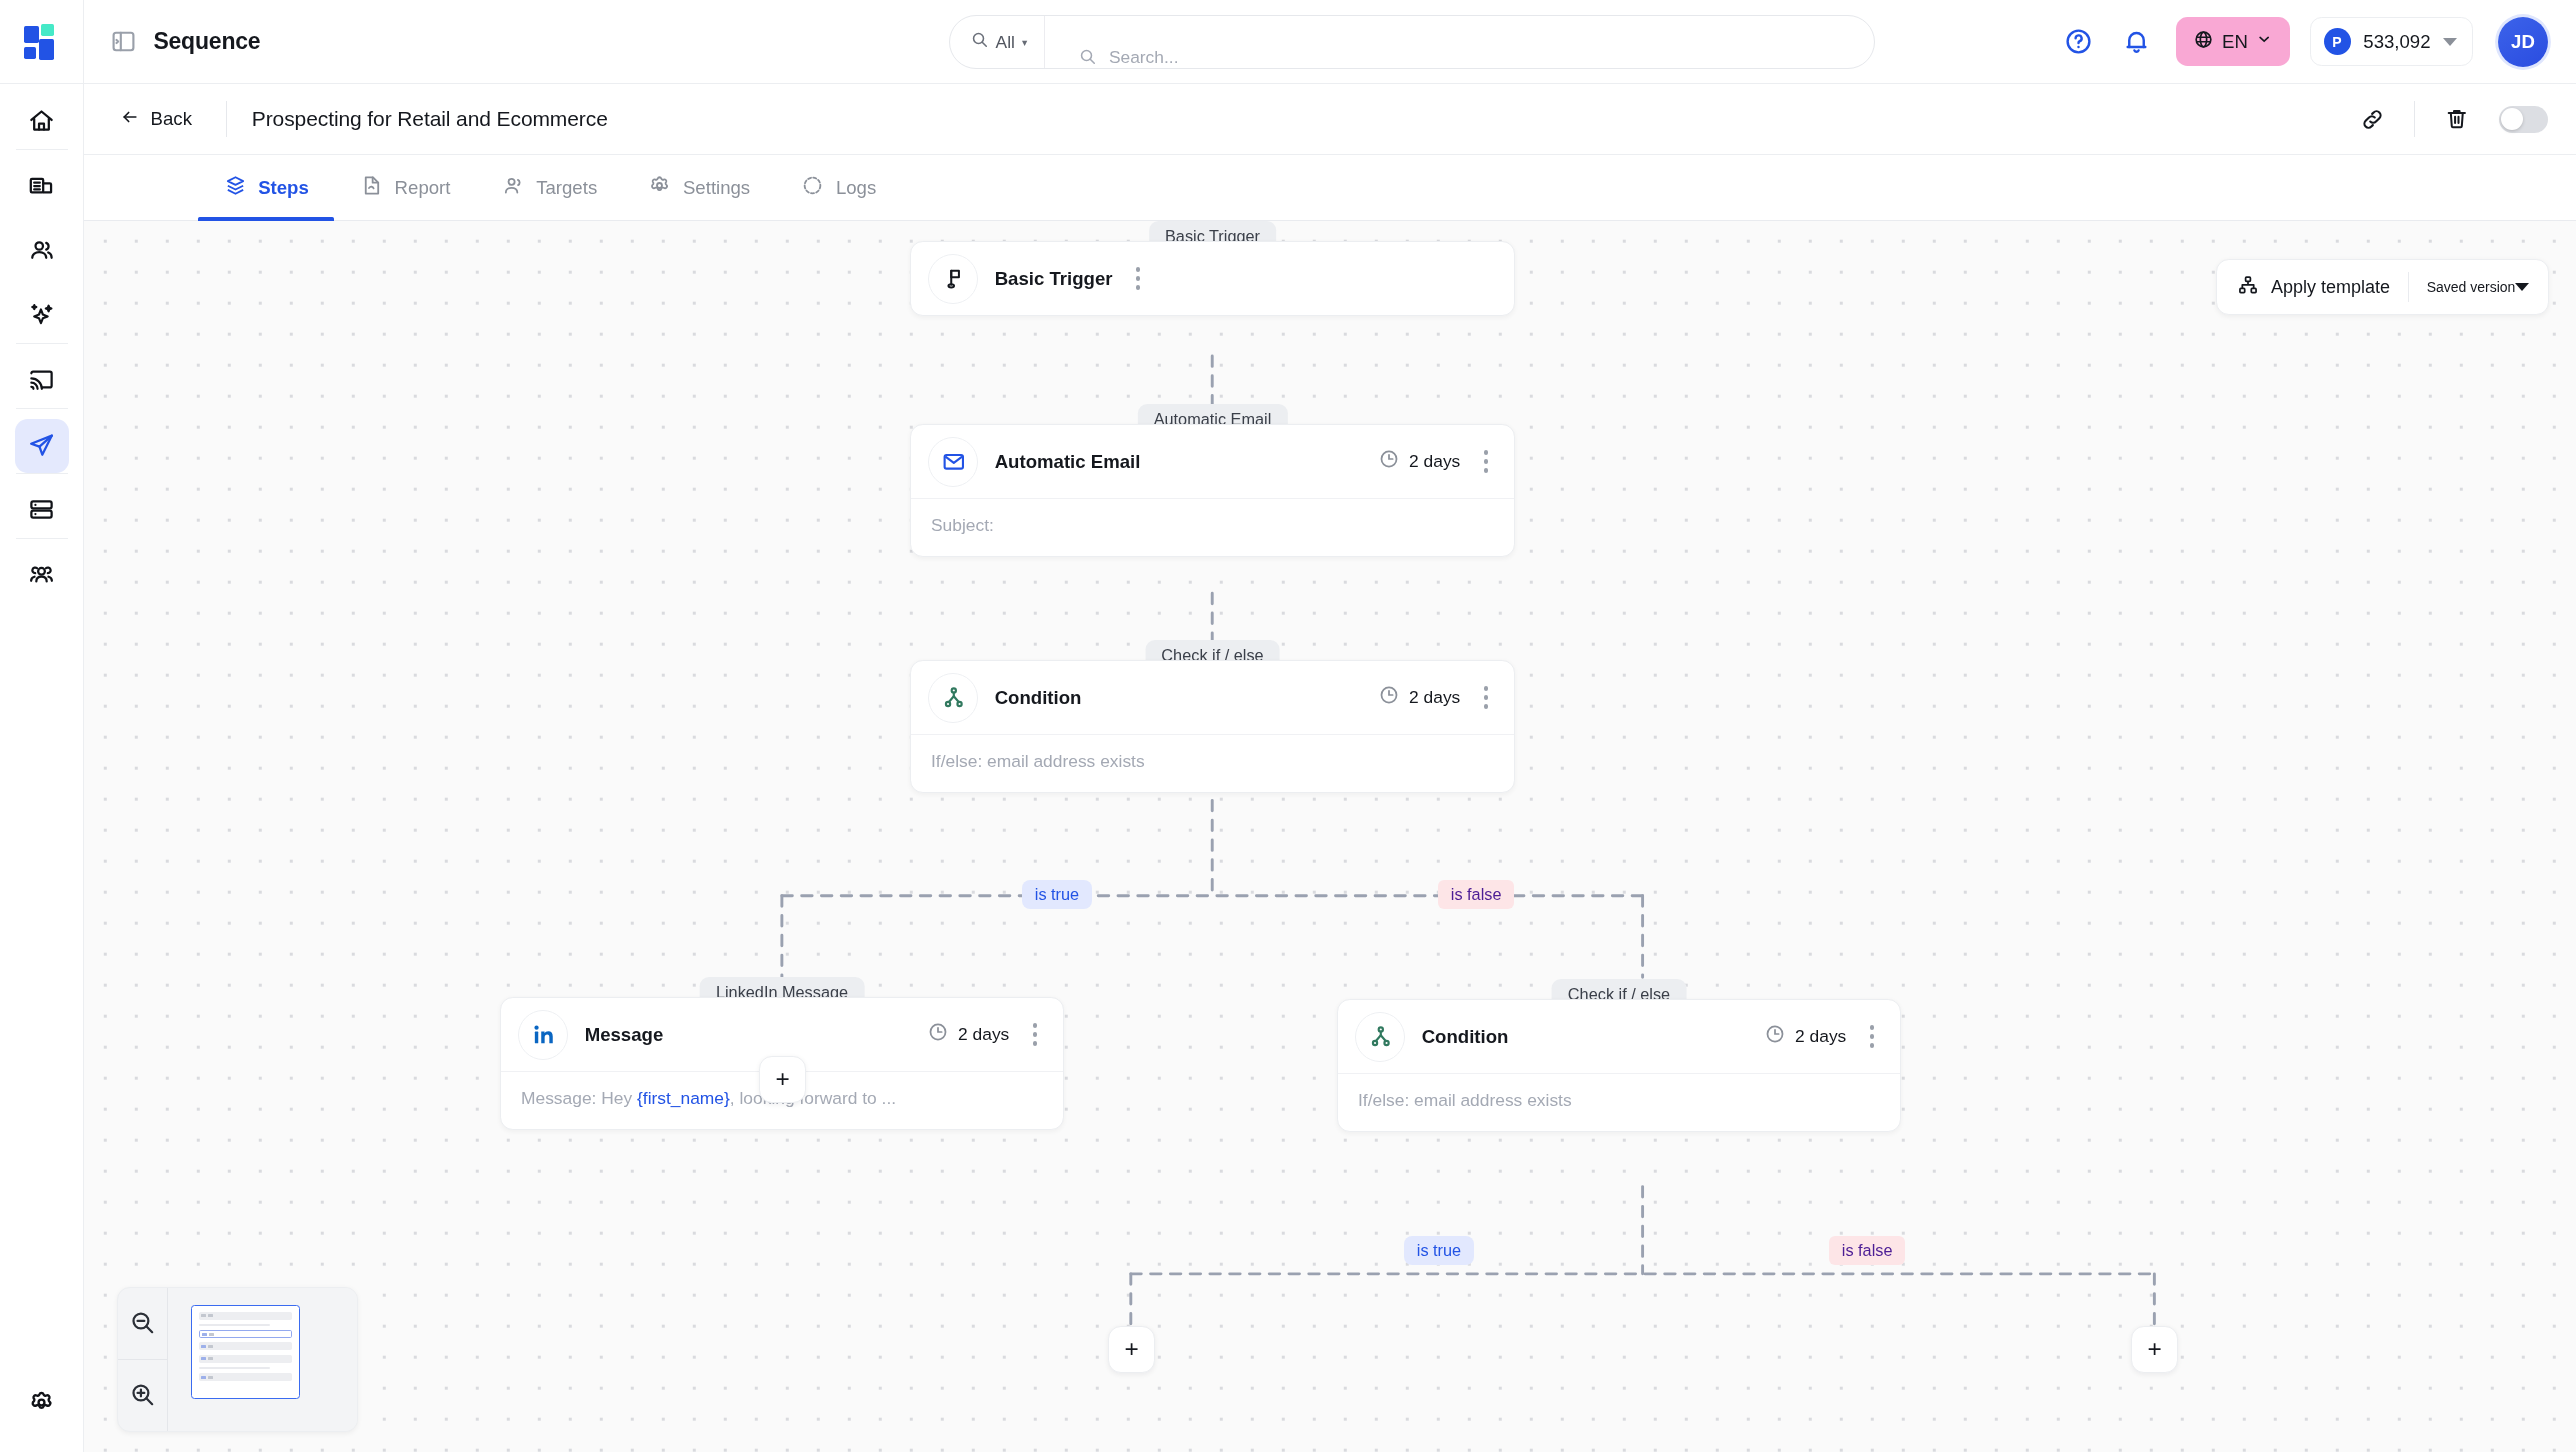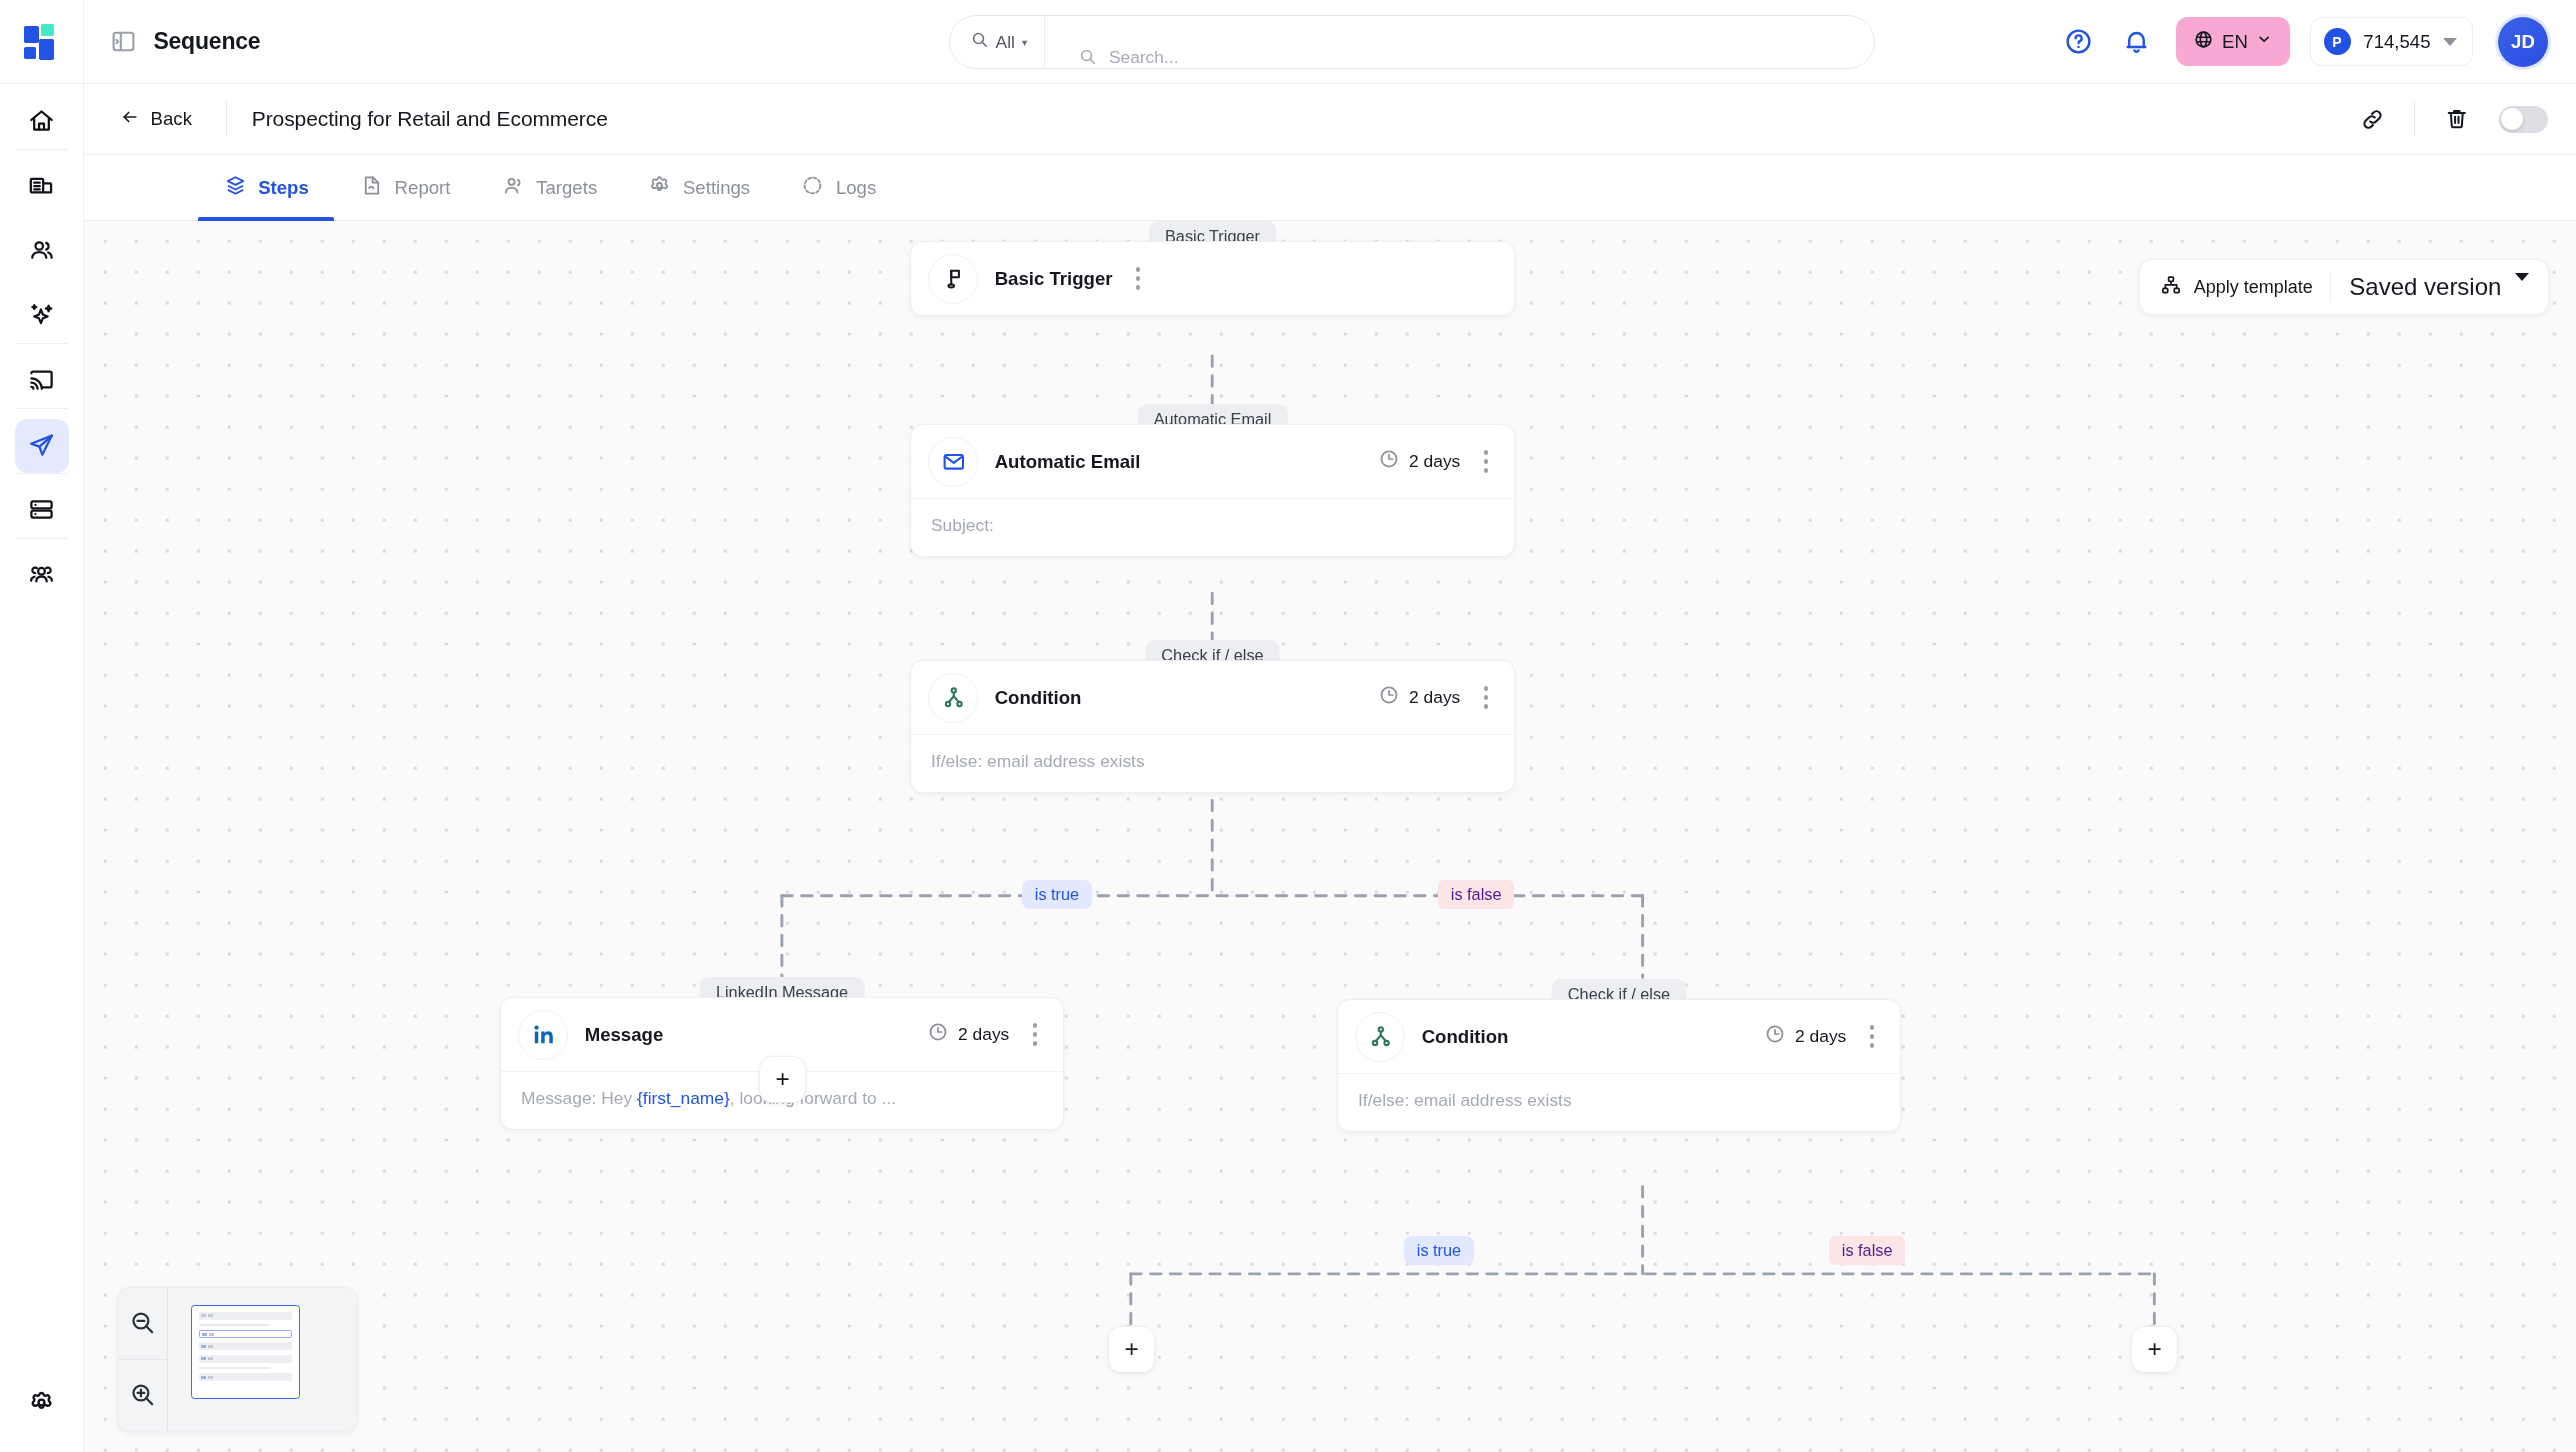"714,545" span { text: 714,545 -> 533,092 }
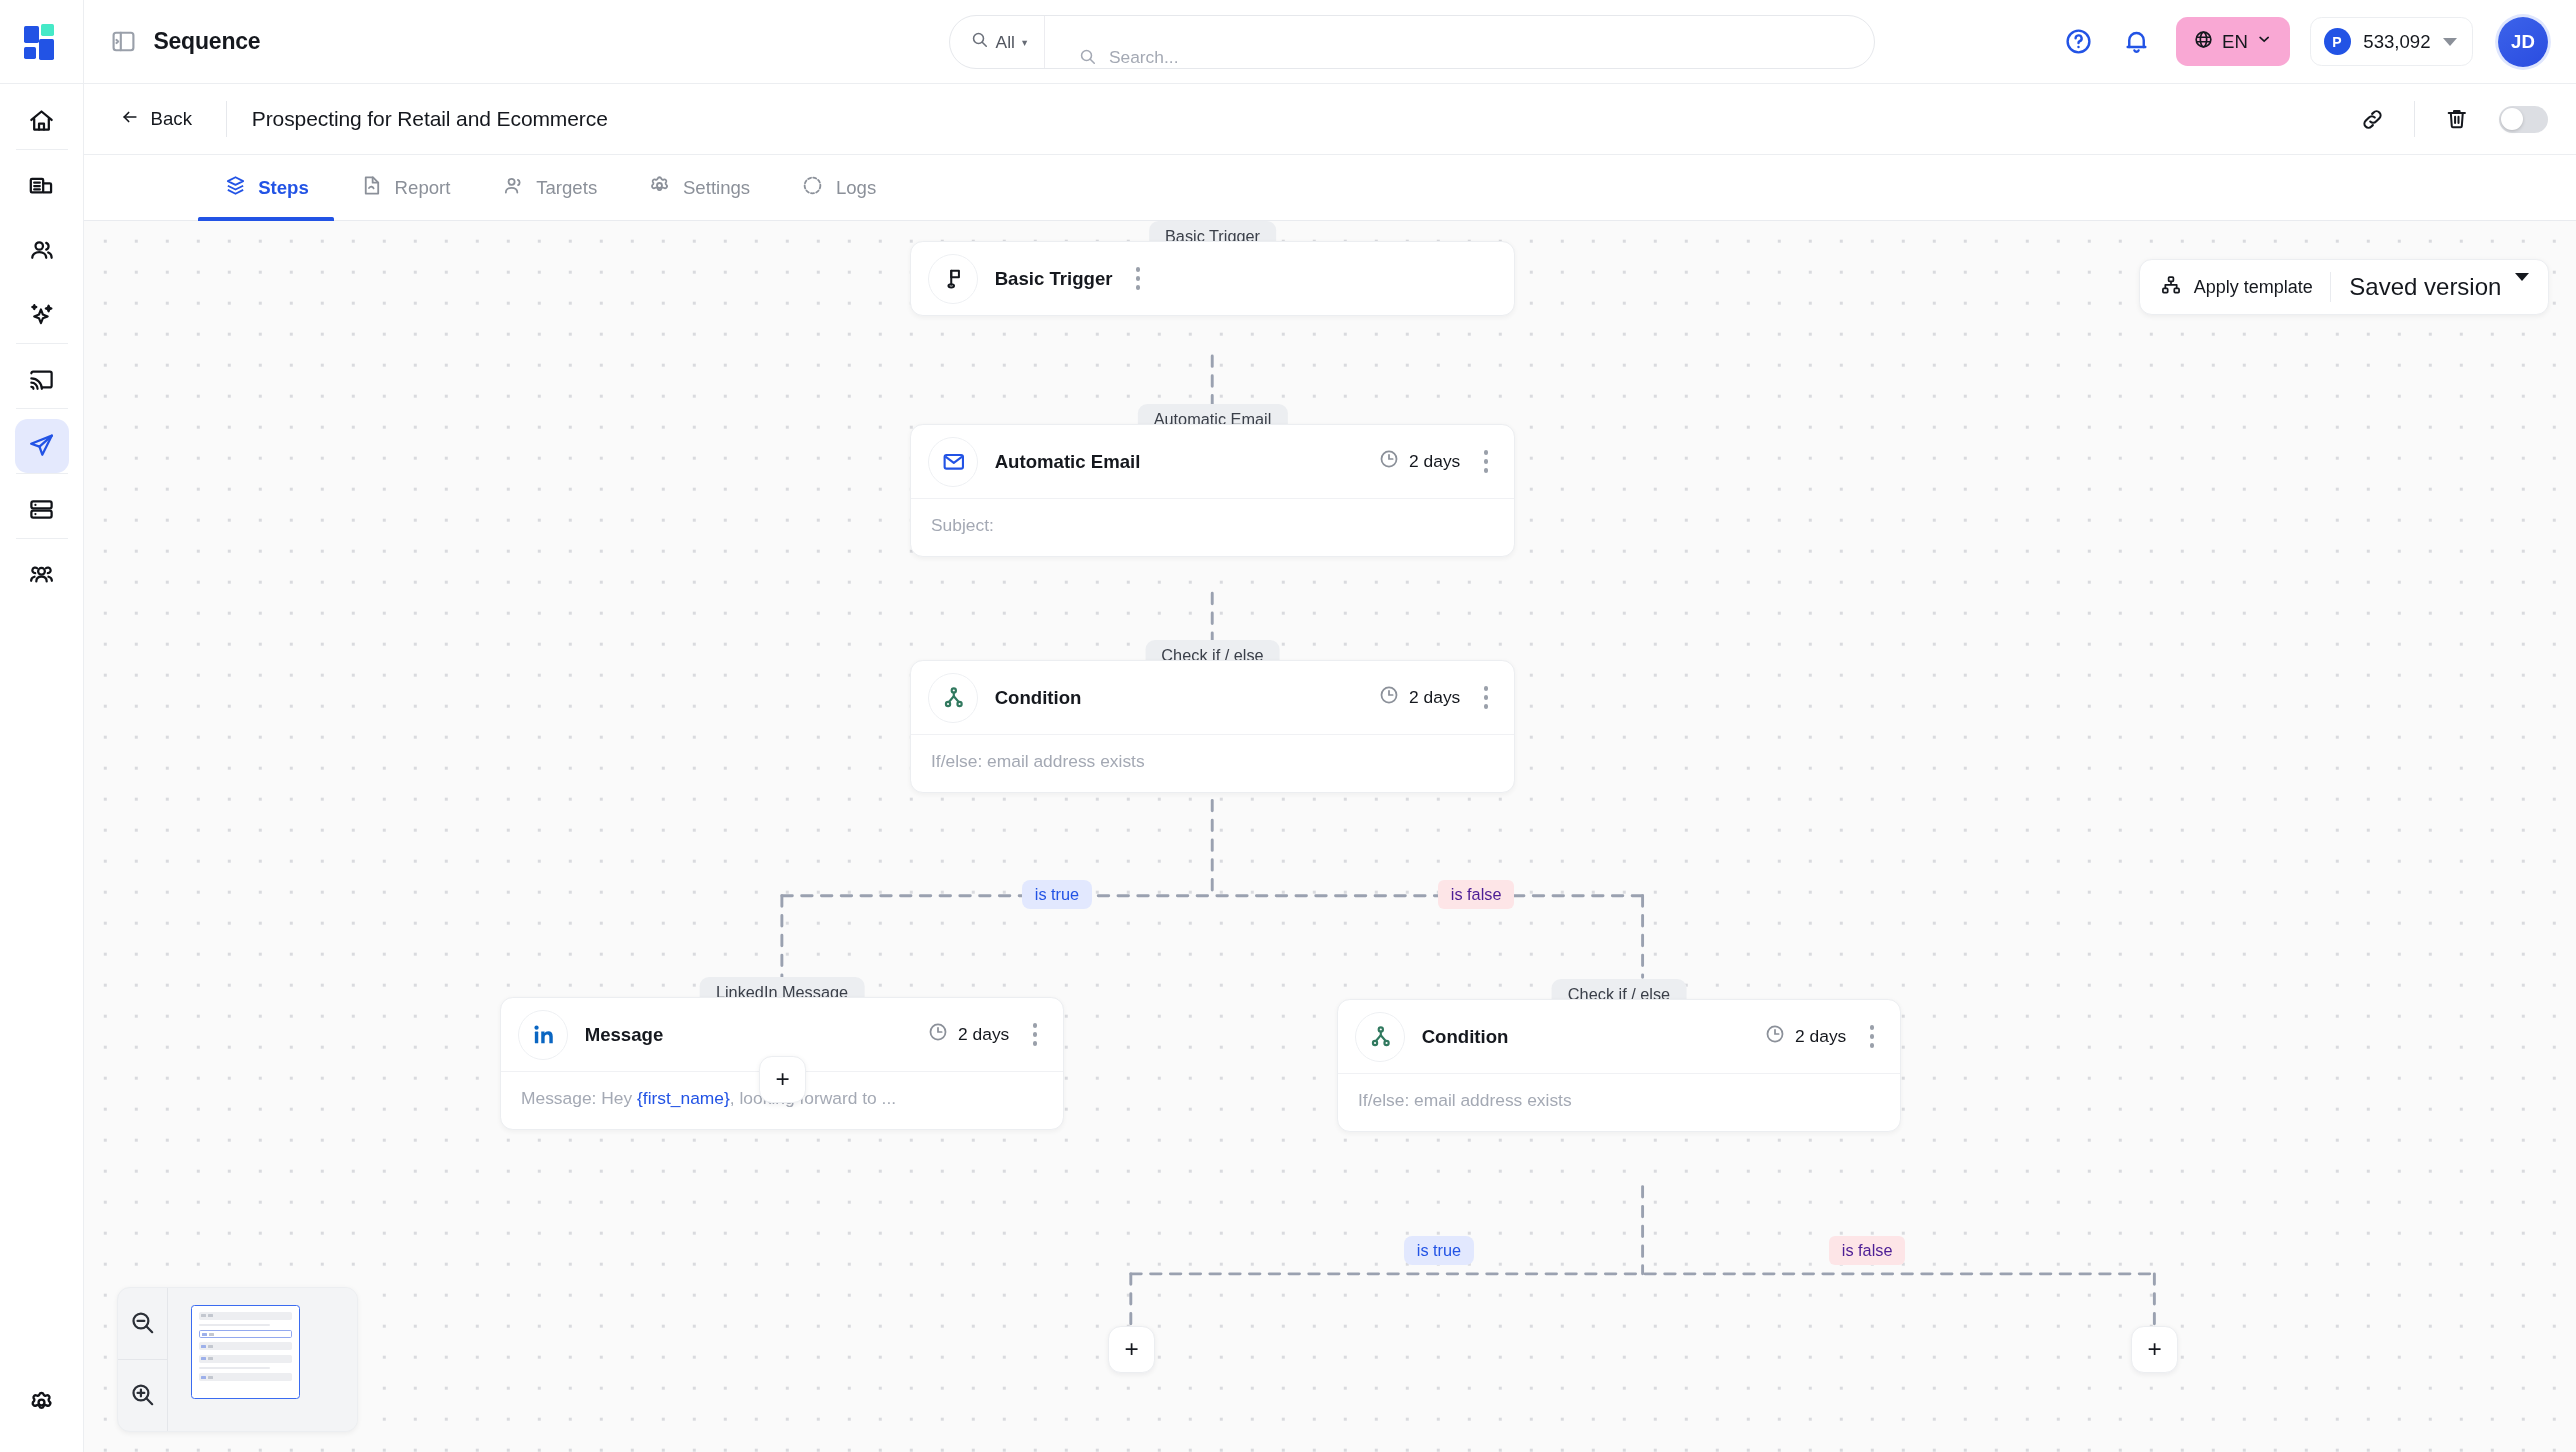"Saved version" #tpl-ver { align-items: none -> center; font-size: 24px -> 14px; gap: 14px -> none }
